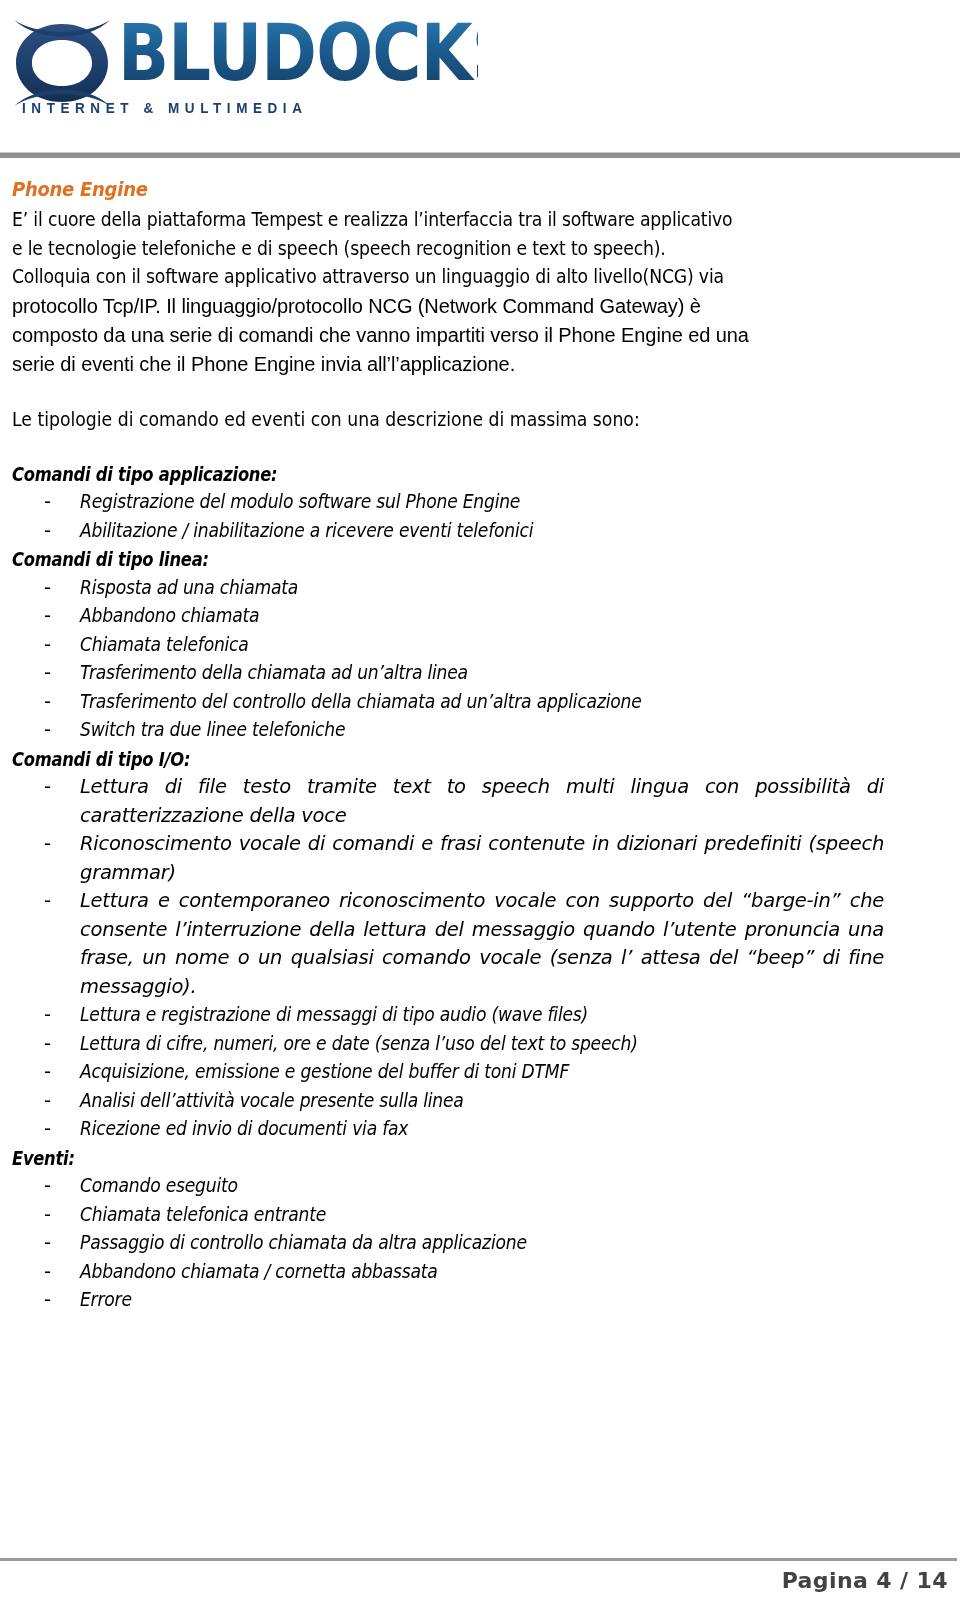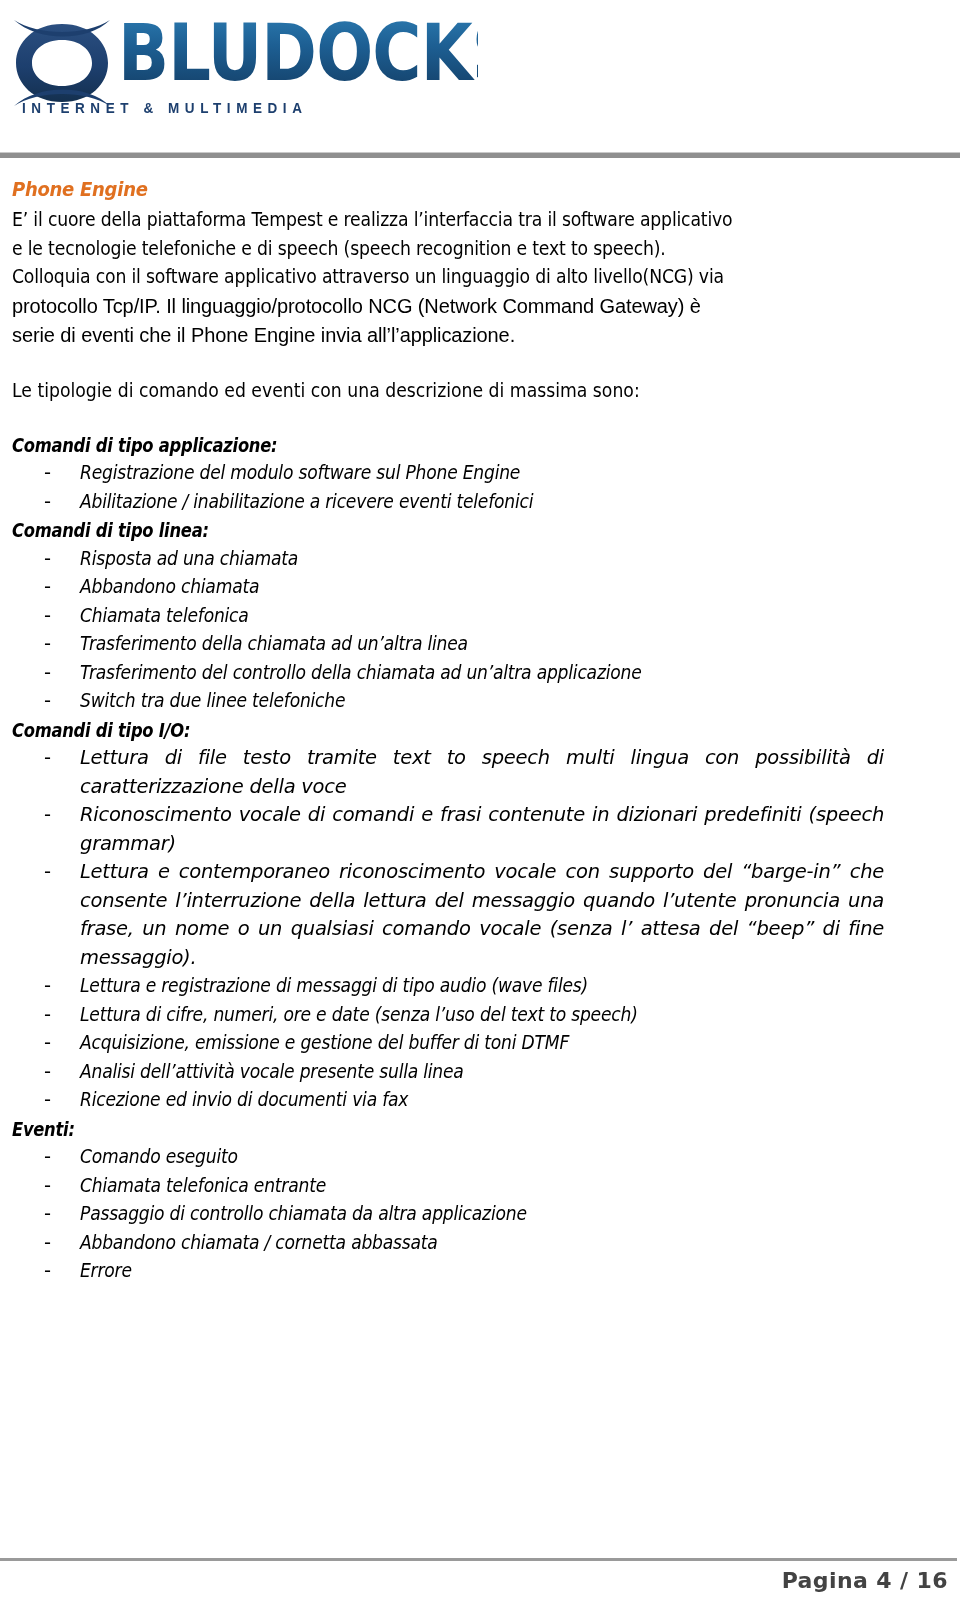"composto da una serie di" span.pline { html: none -> <span>composto da una serie di comandi che vanno impartiti verso il Phone Engine ed una</span> }
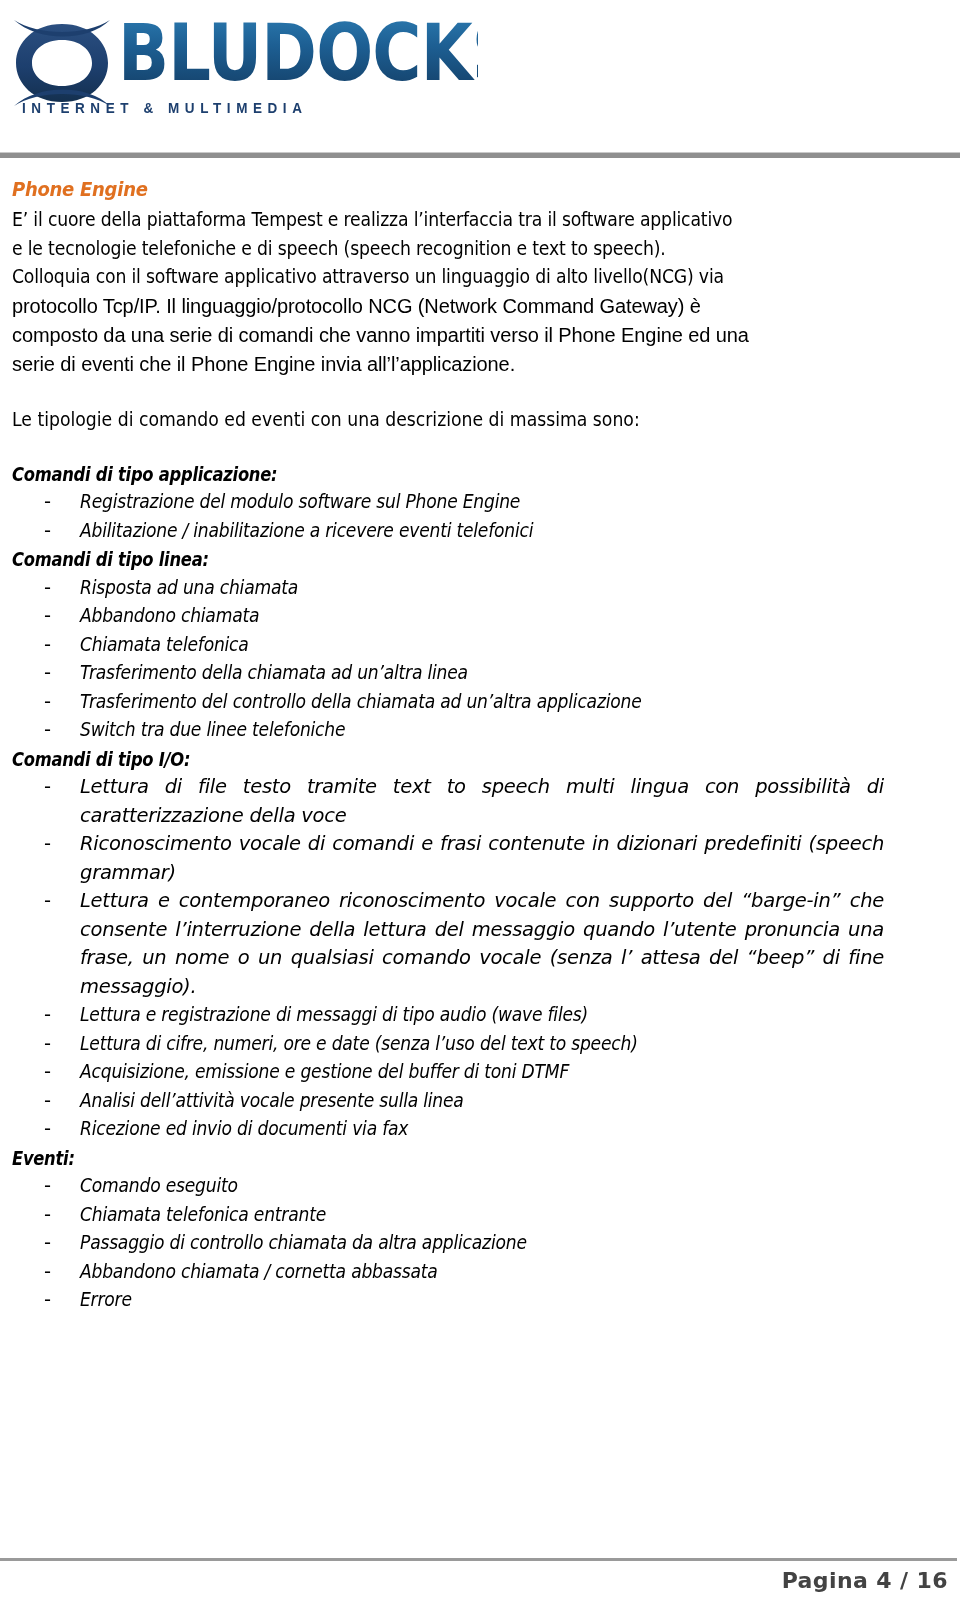"Pagina 4 / 16" div { text: 16 -> 14 }
